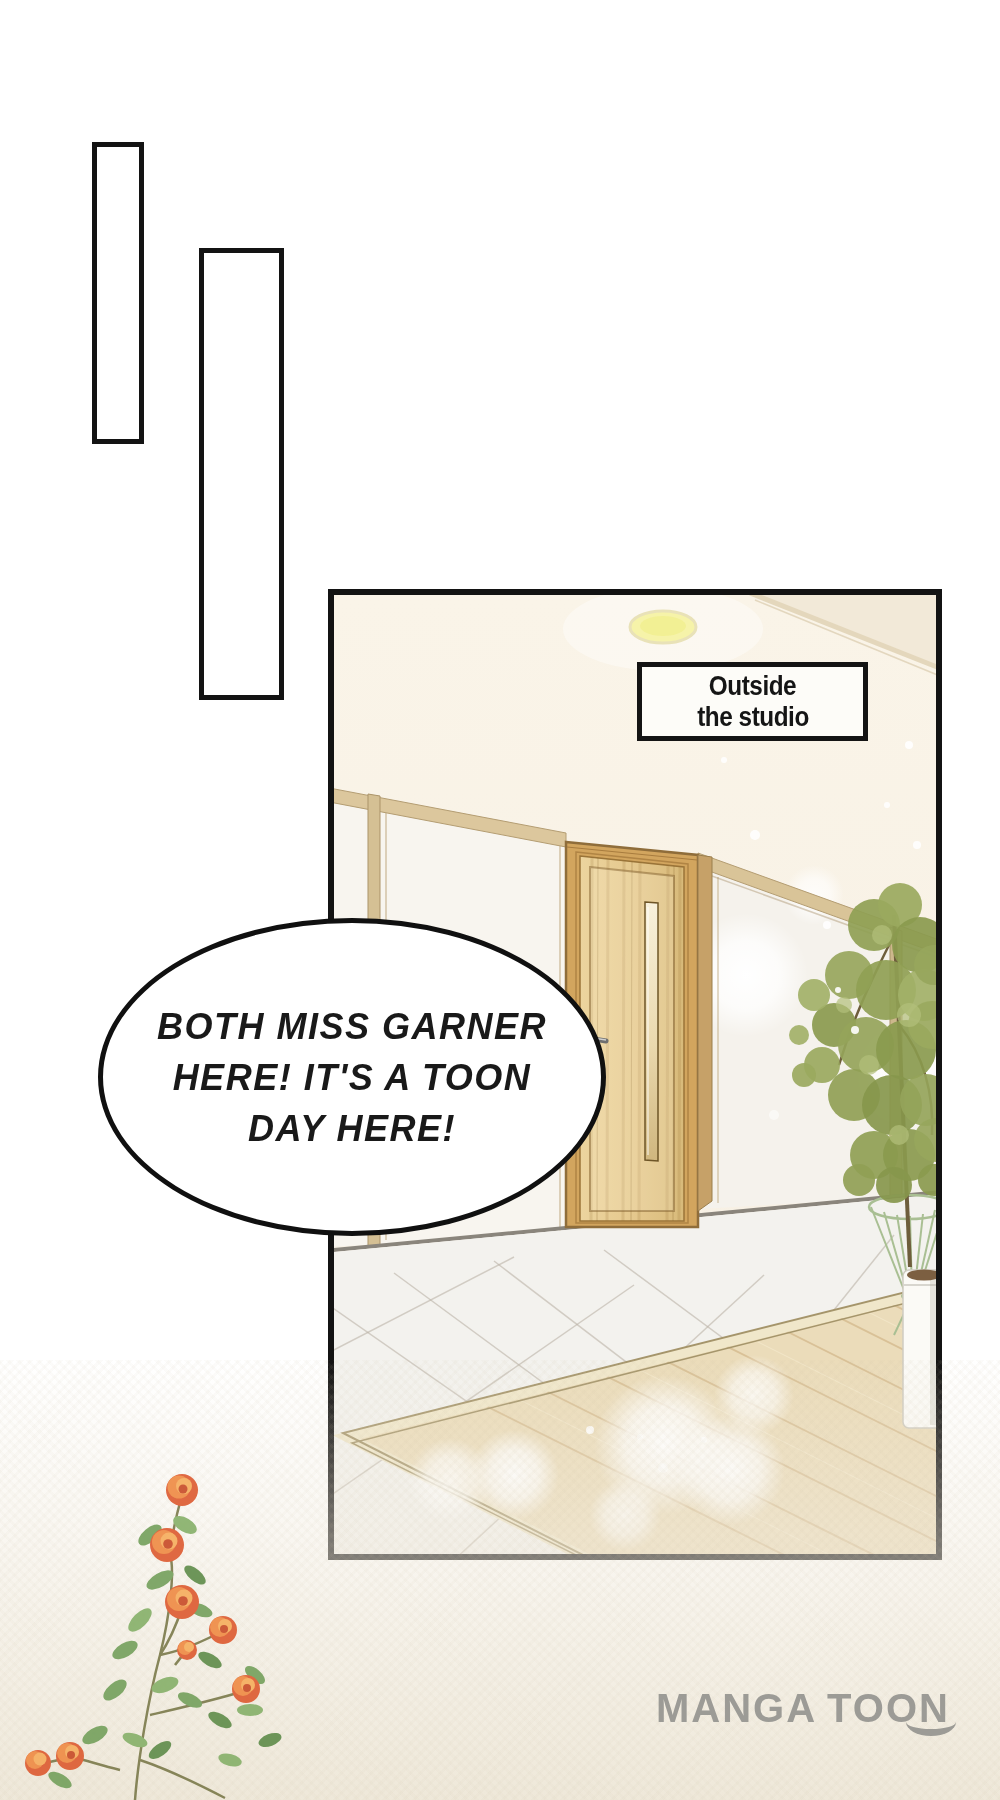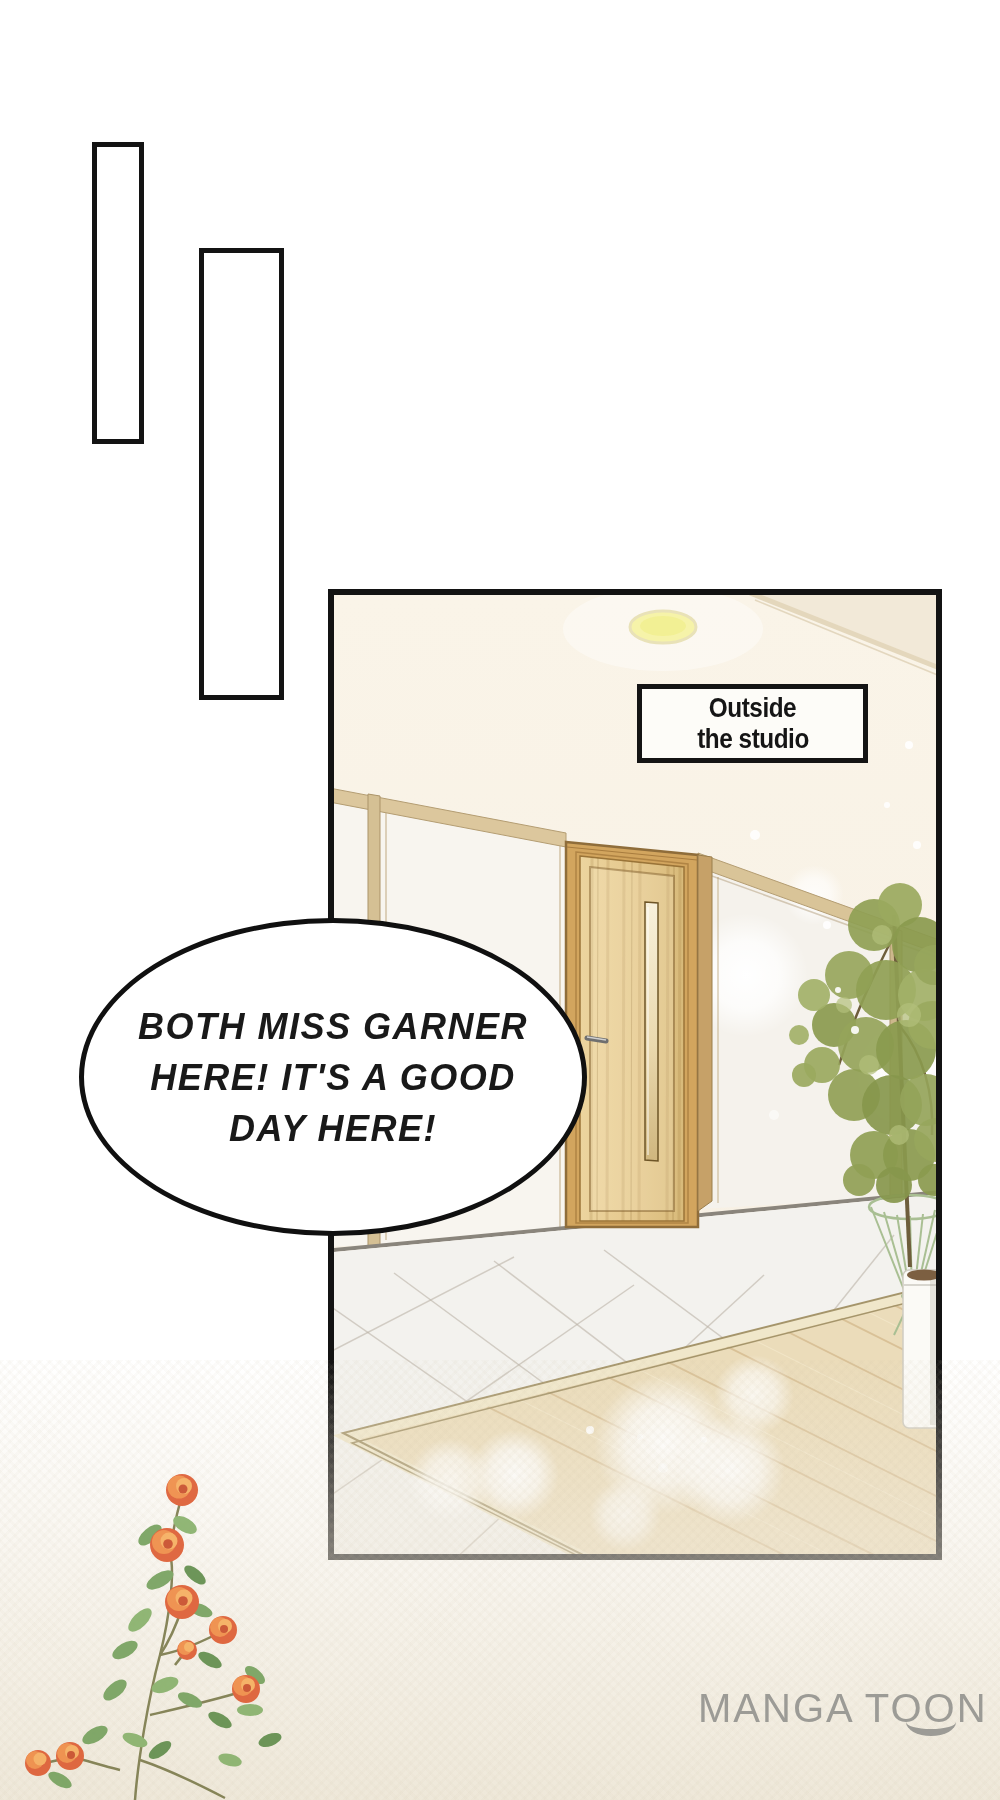"Outside" #scene-label { top: 684px -> 662px }
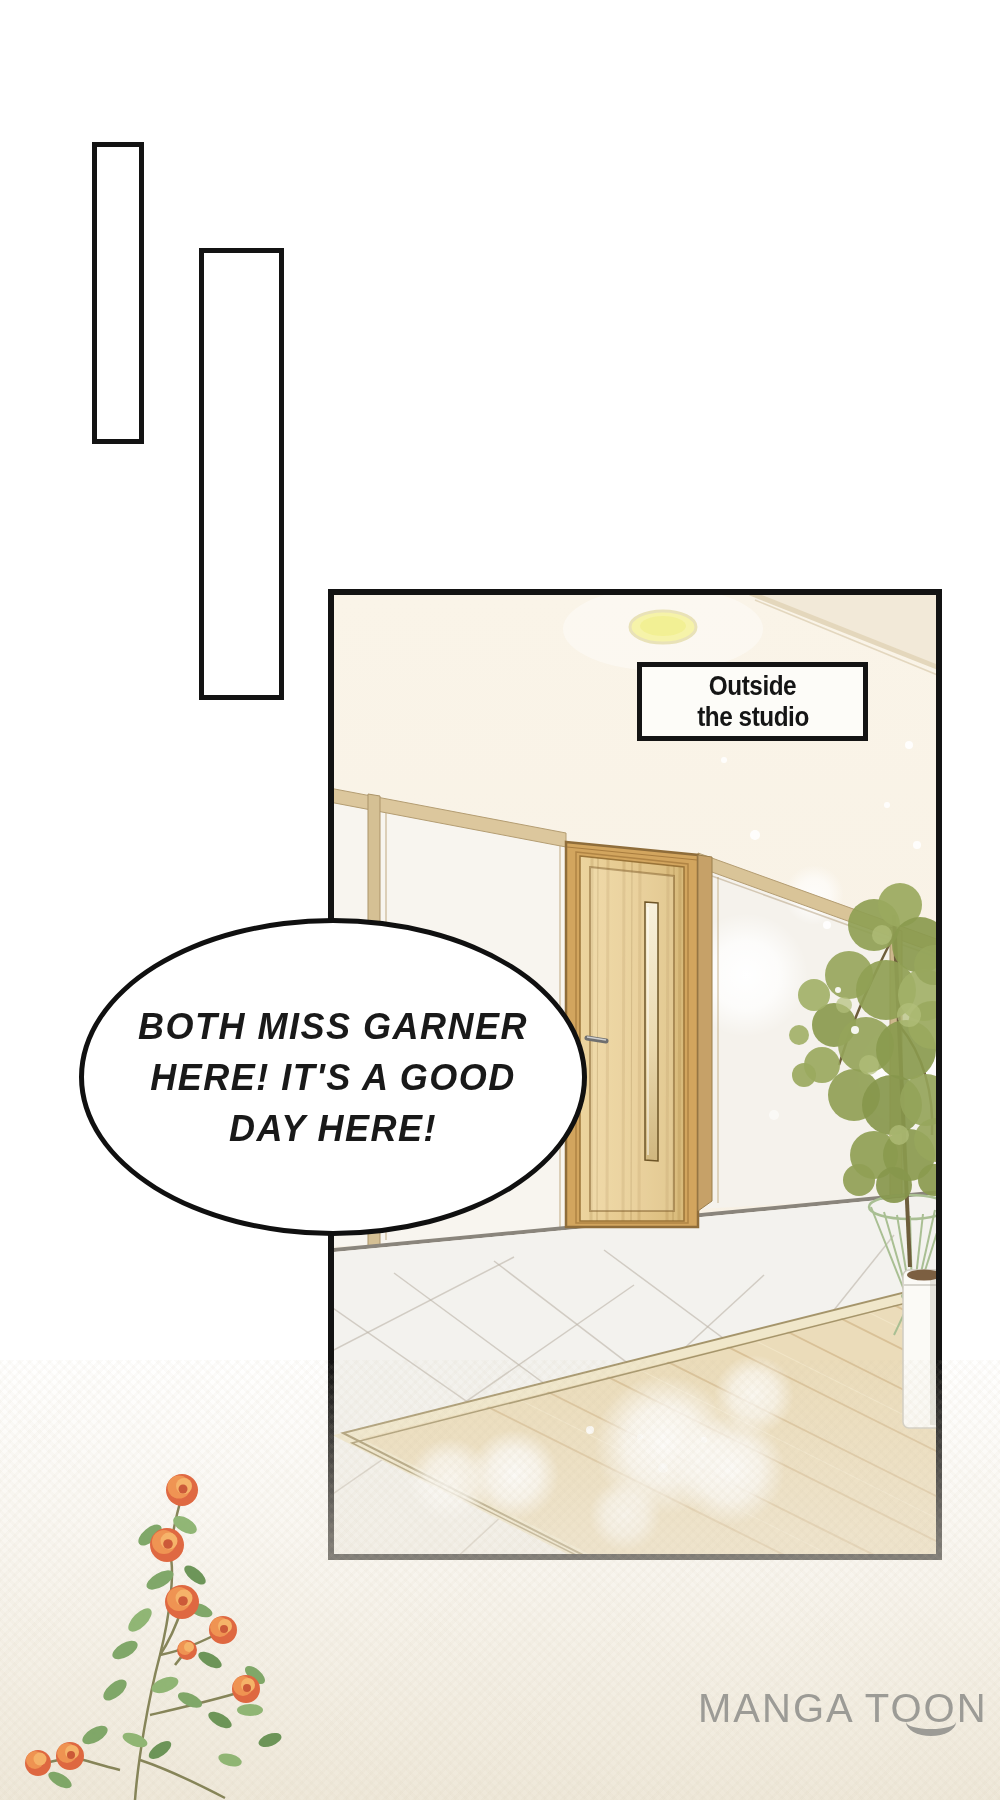"BOTH MISS GARNER" #speech-bubble { left: 79px -> 98px }
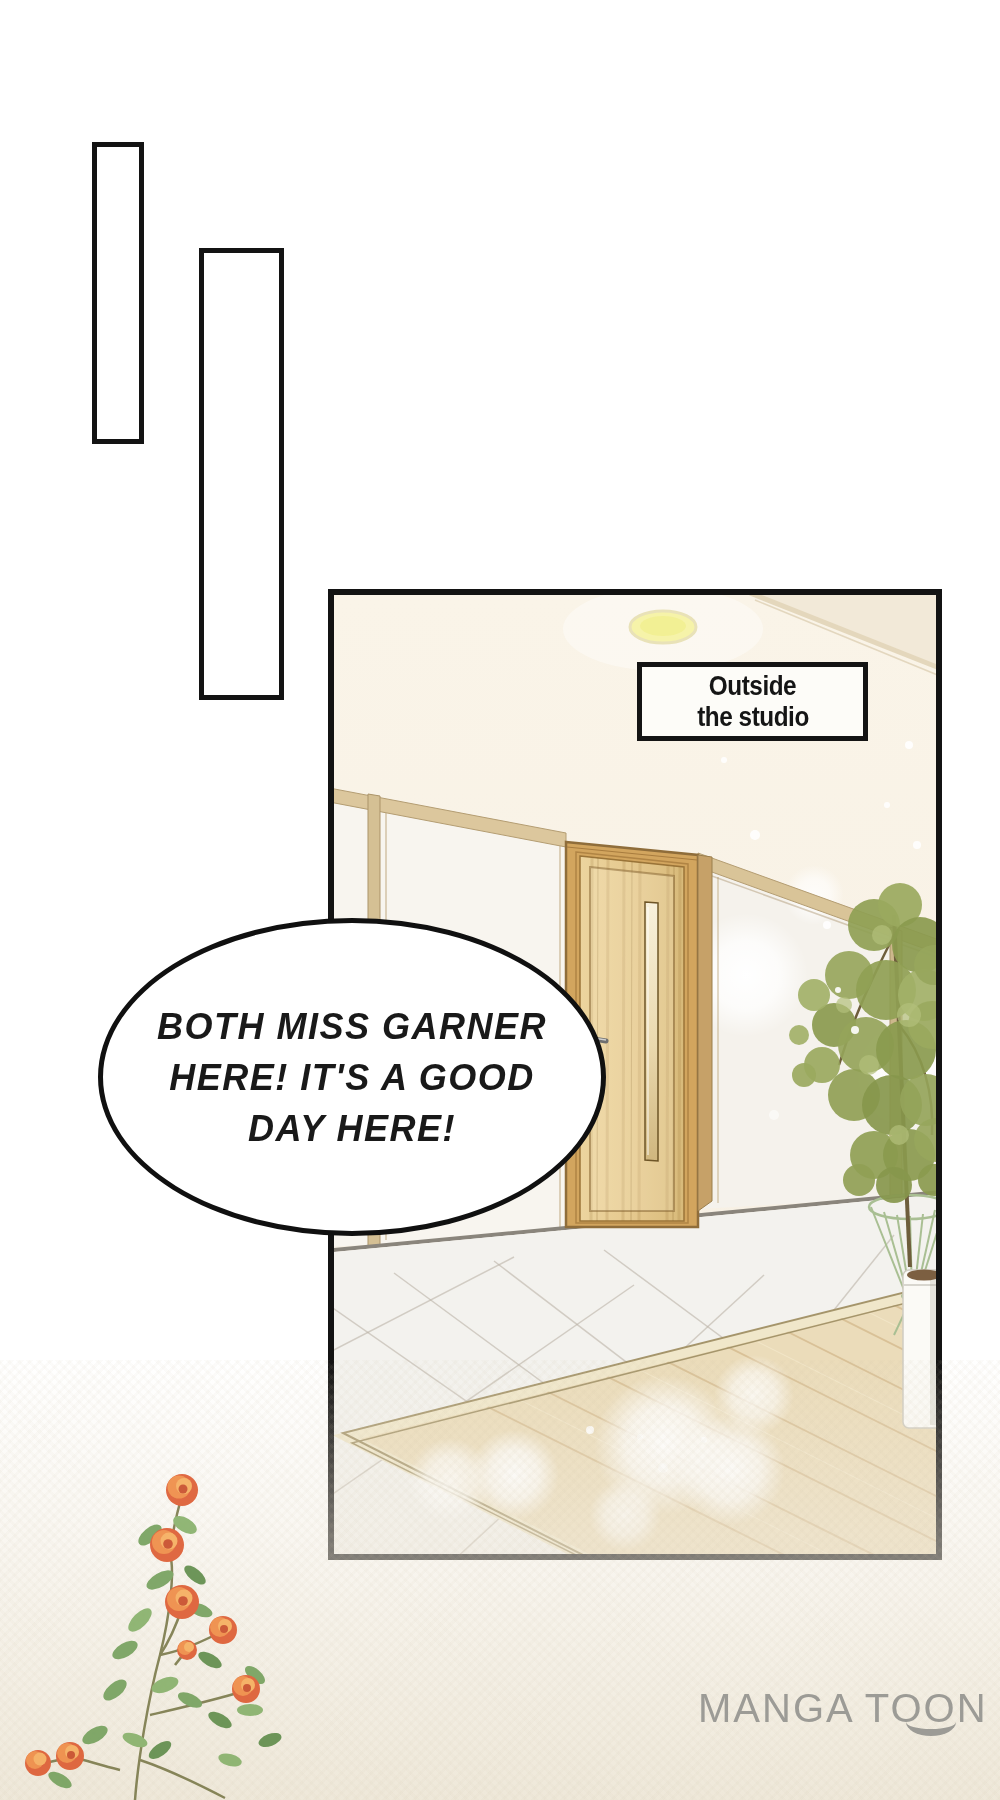"HERE! IT'S A GOOD" div.bubble-line { text: GOOD -> TOON }
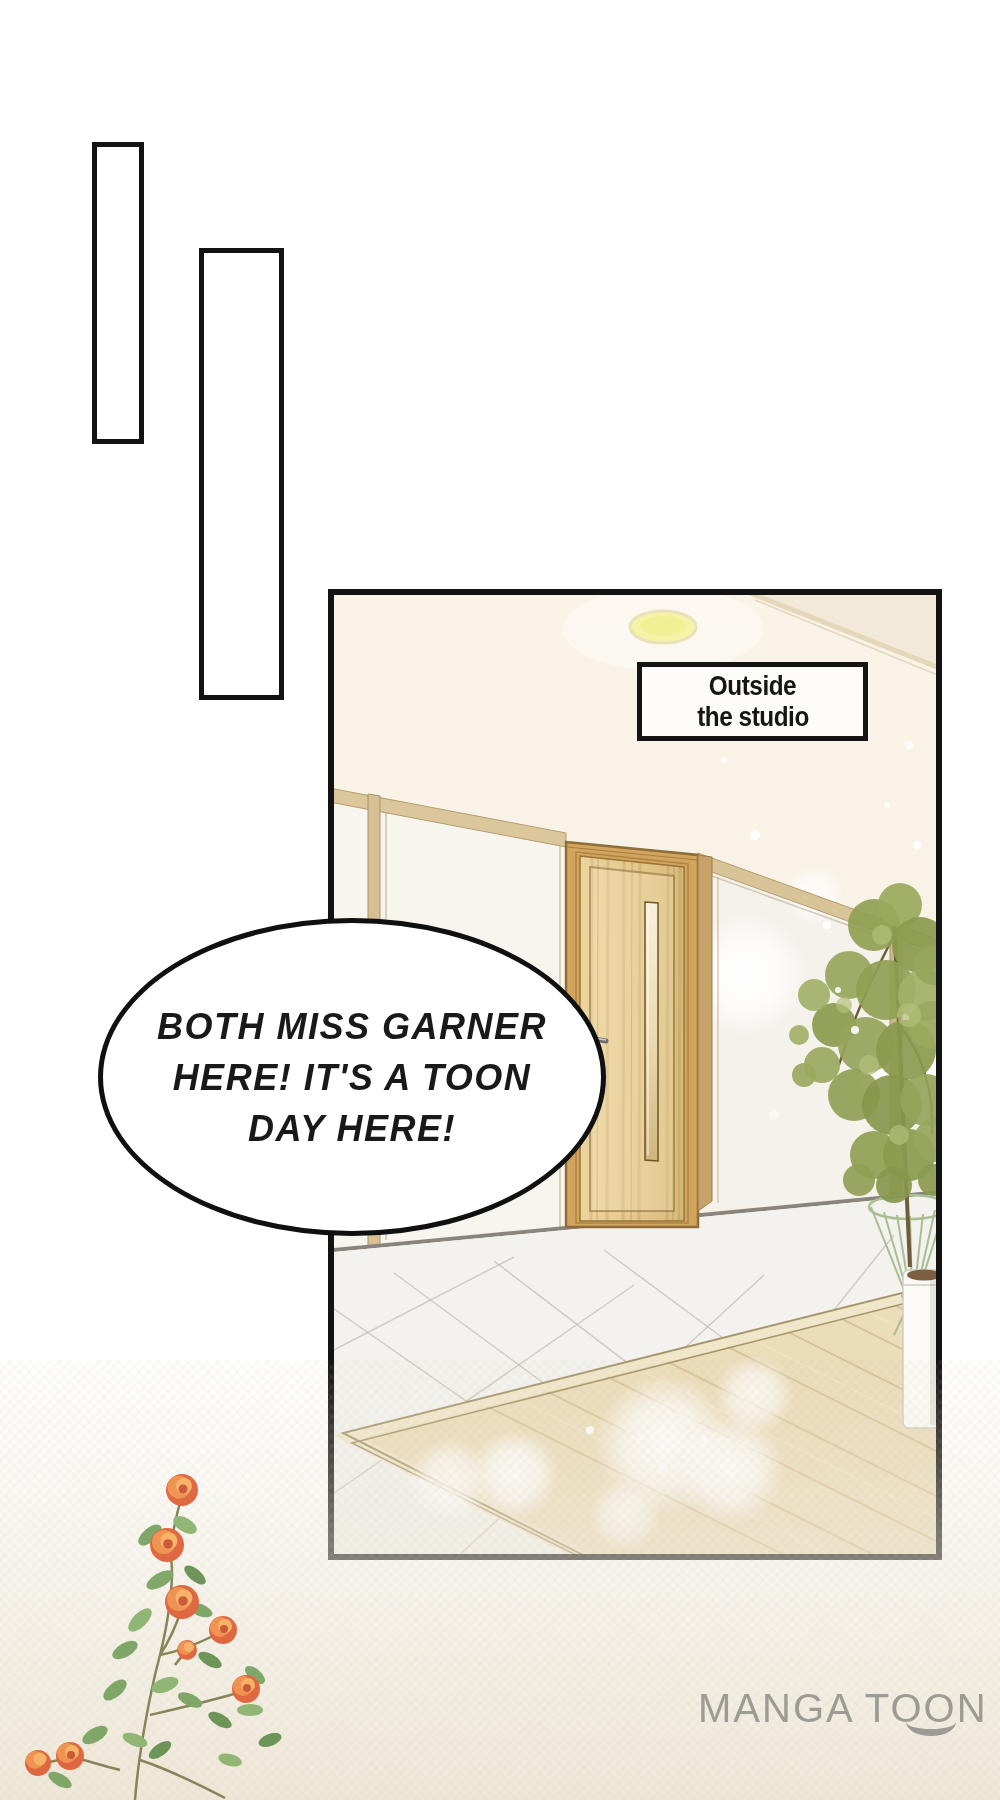"MANGA TOON" #watermark { font-weight: normal -> bold; left: 698px -> 656px }
